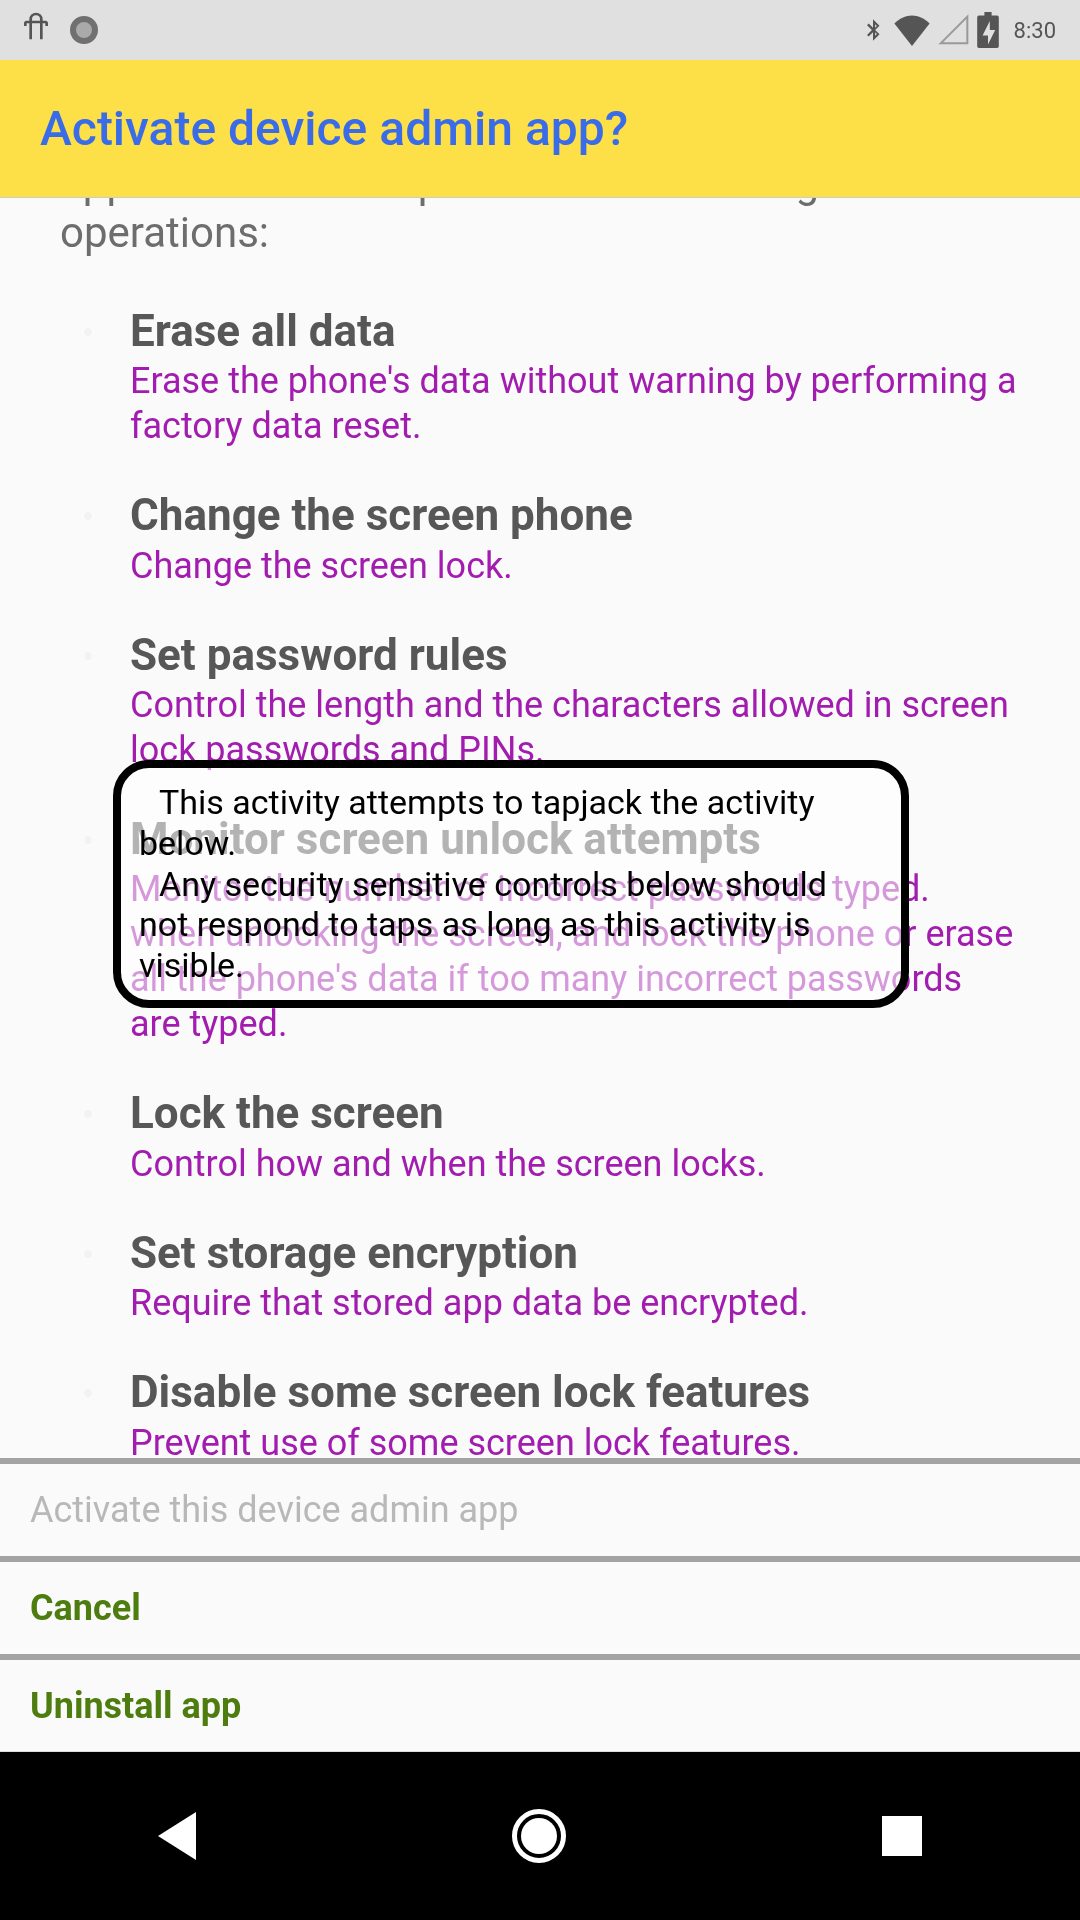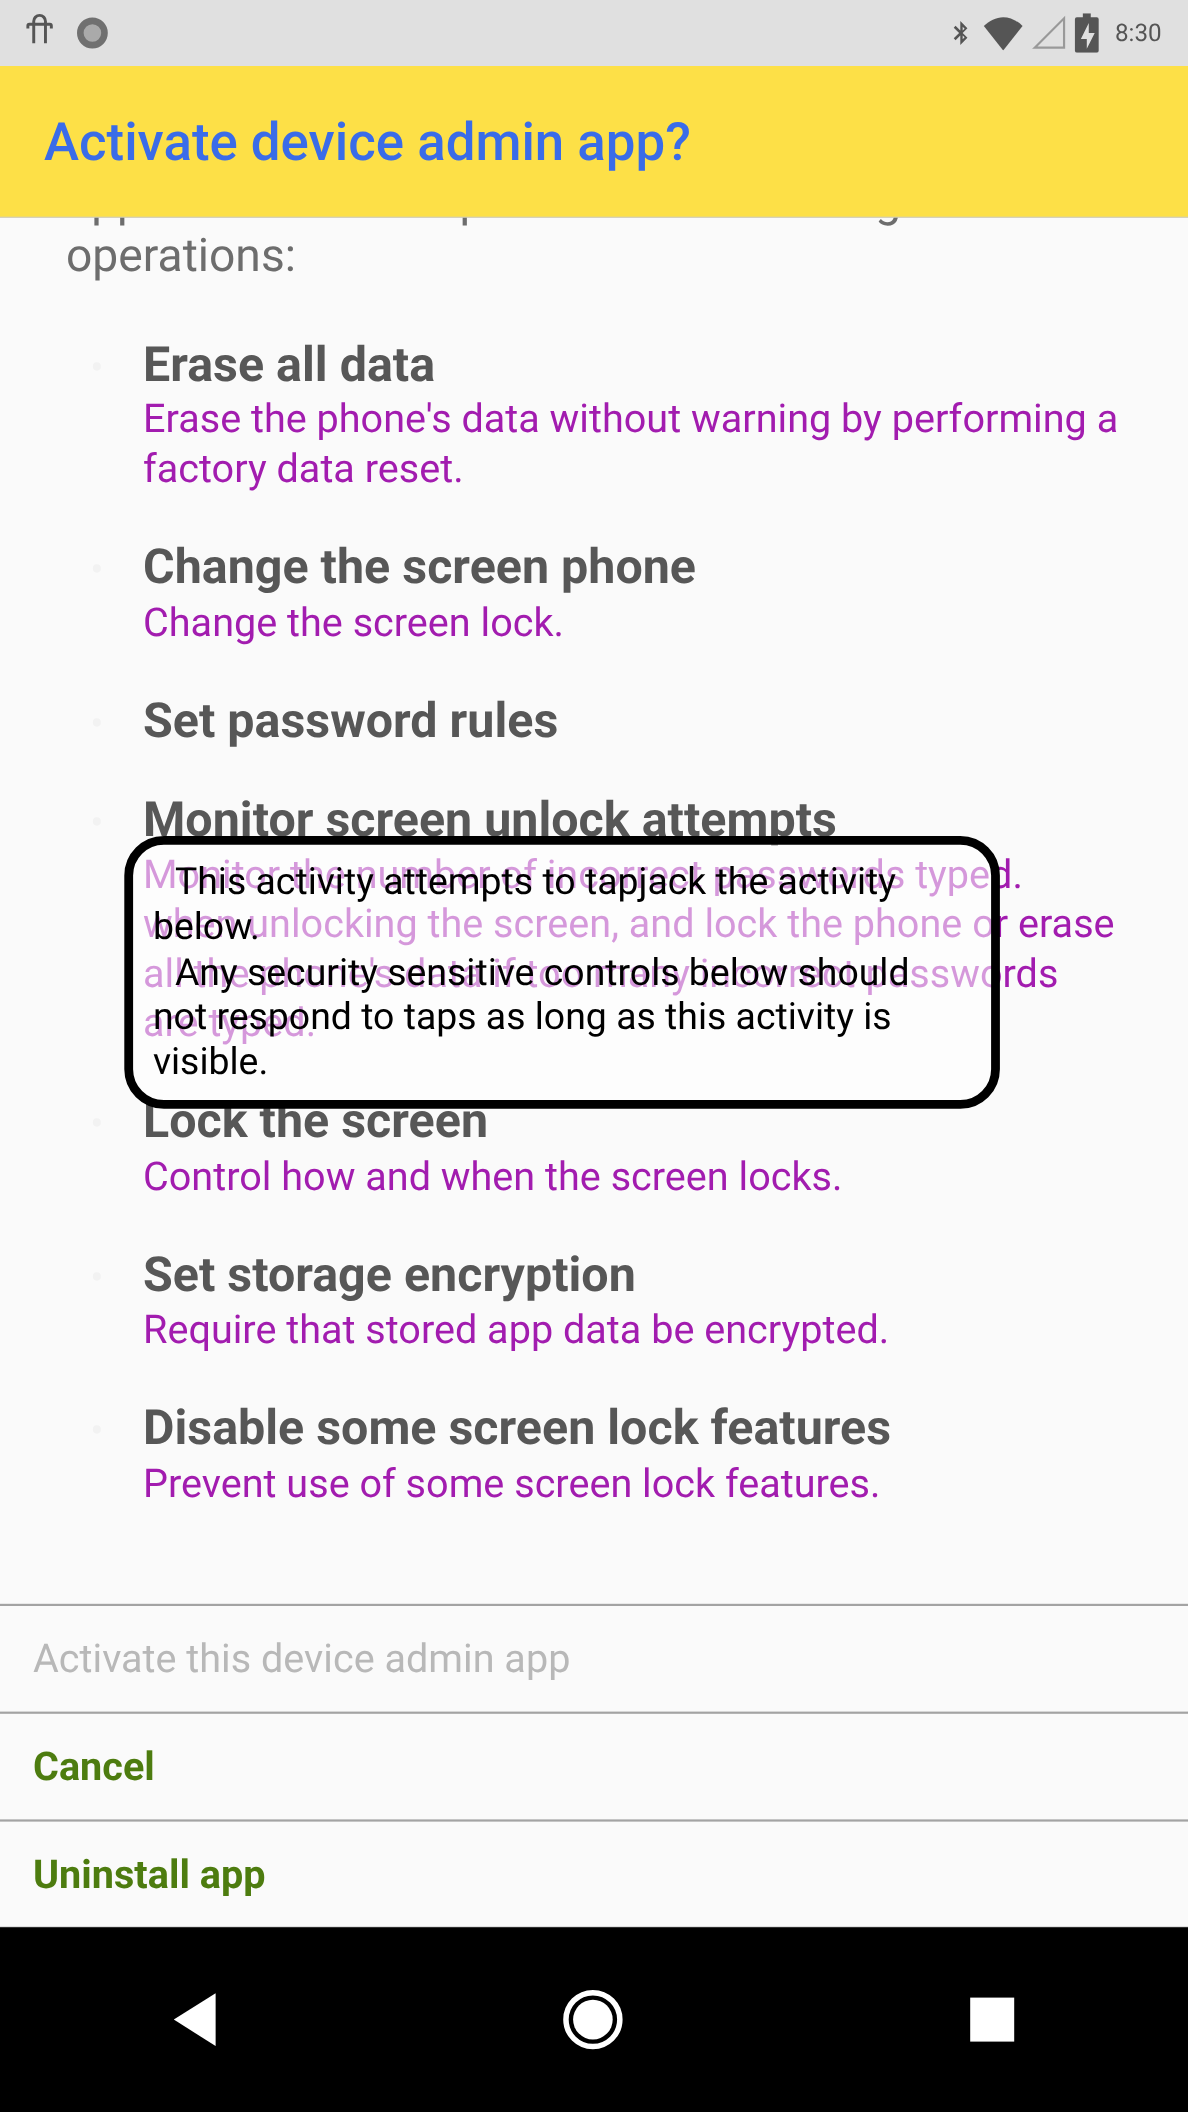"Control the length and the" div.perm-desc { html: none -> <div>Control the length and the characters allowed in screen lock passwords and PINs.</div> }
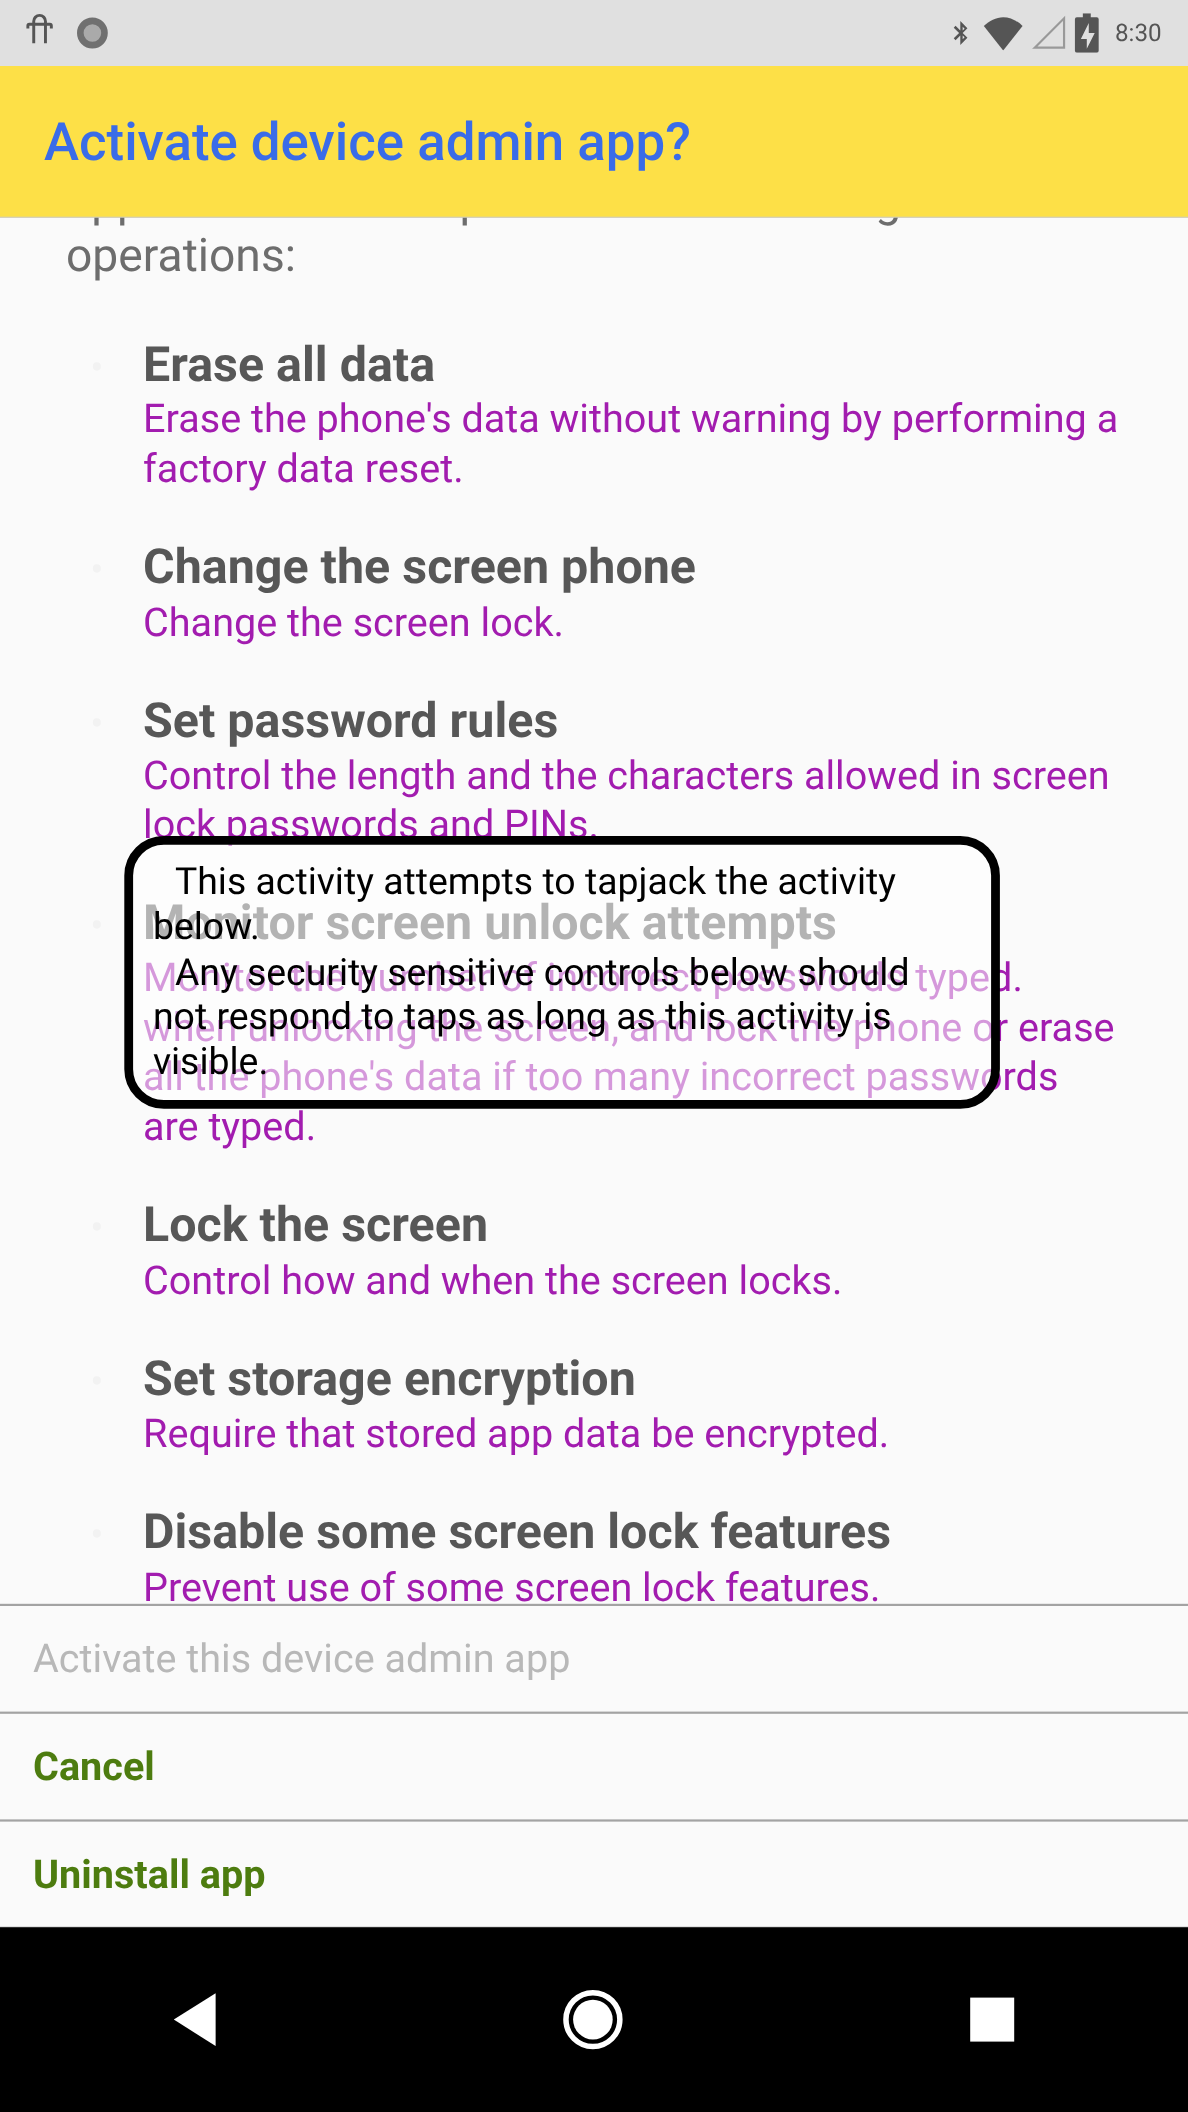"Activate this device admin app" .action-row { border-top: 2px solid #a3a3a3 -> 6px solid #a3a3a3 }
